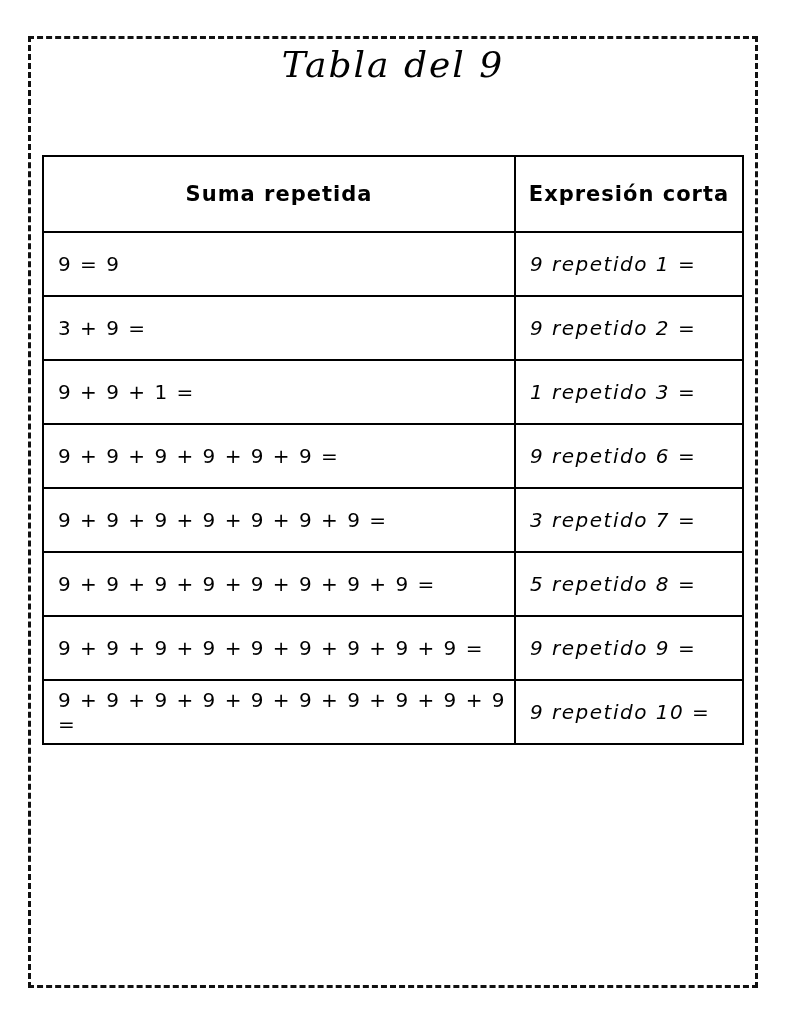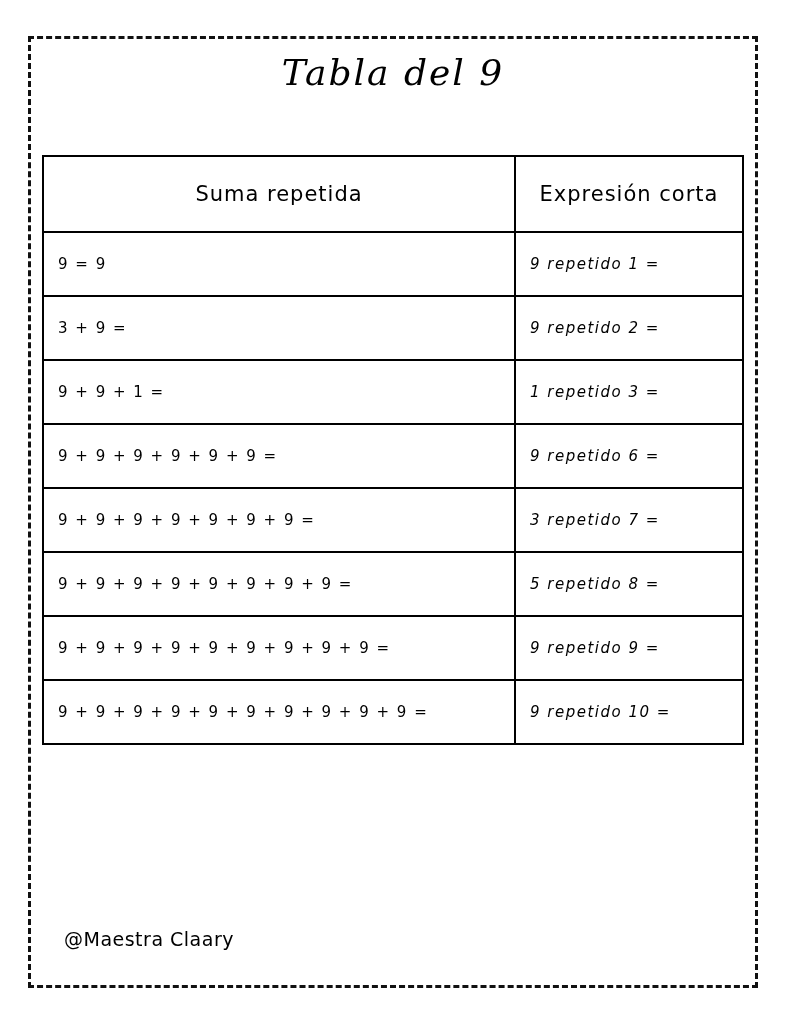"Tabla del 9" .title { top: 52px -> 44px }
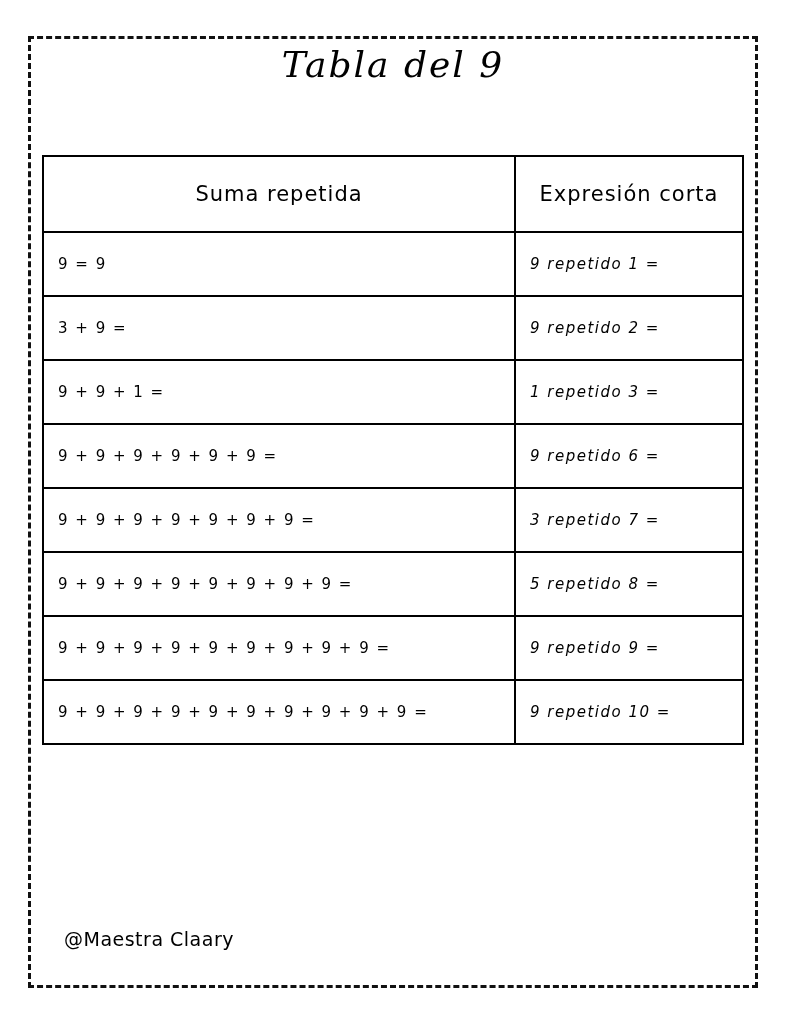"Suma repetida" table.tabla th { font-weight: normal -> bold }
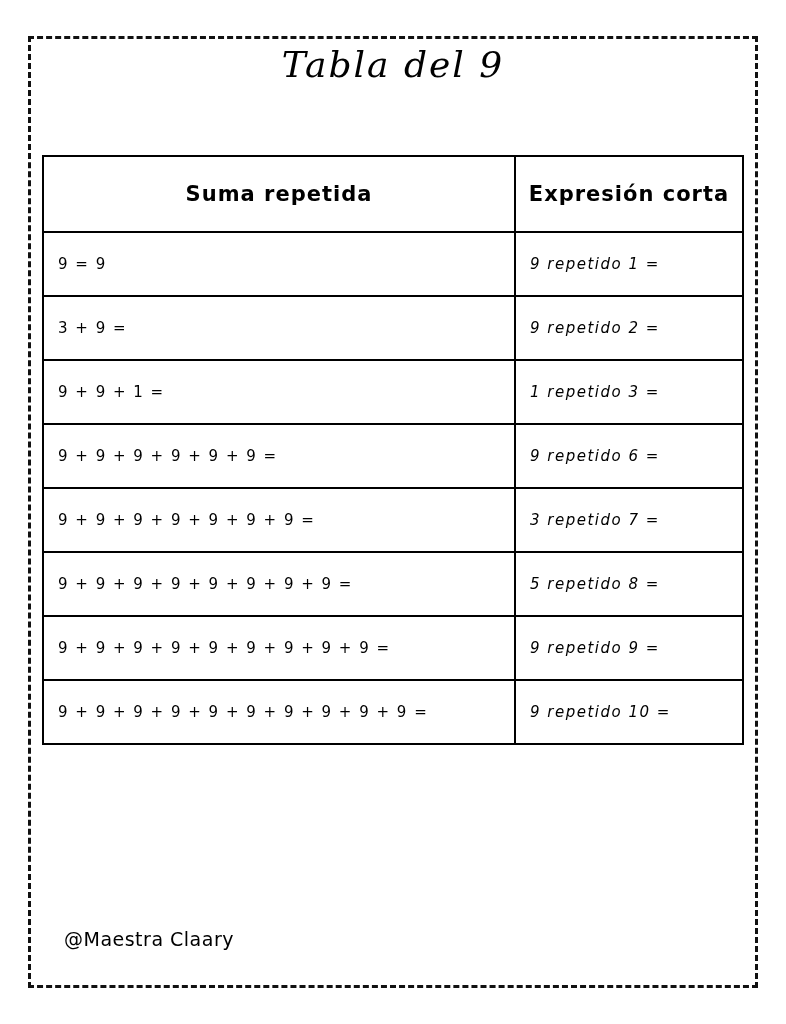"9 = 9" table.tabla td { font-size: 15px -> 20px }
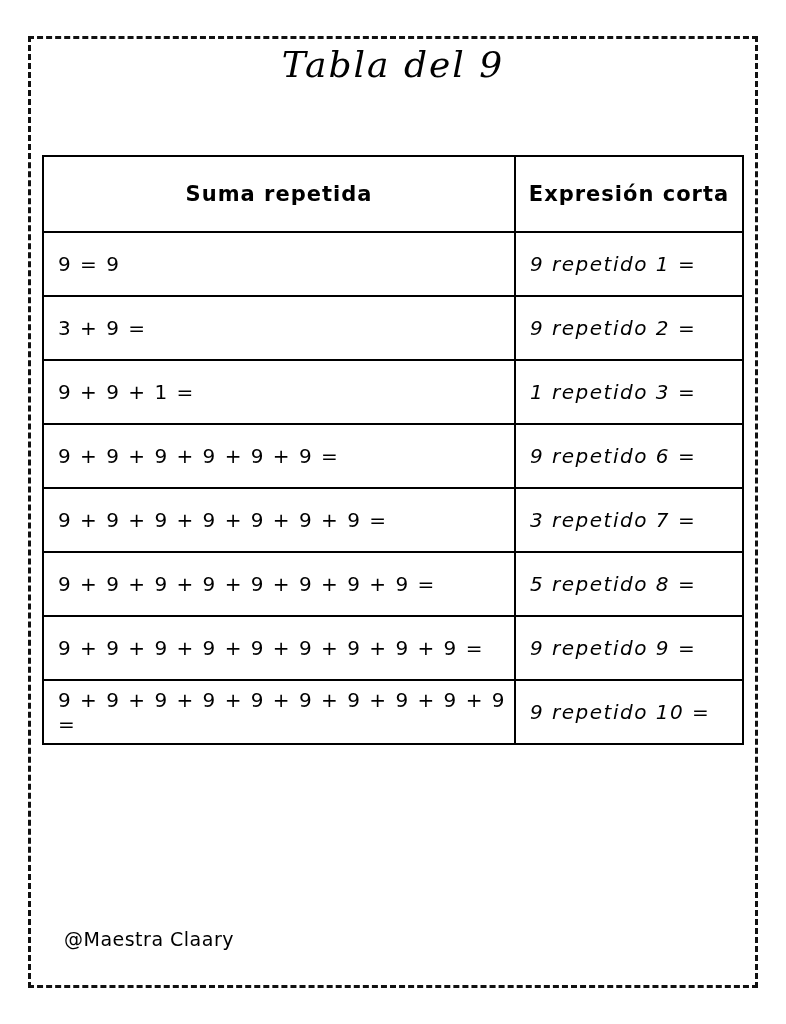"@Maestra Claary" div.footer { html: <div>@Maestra Claary</div> -> none }
